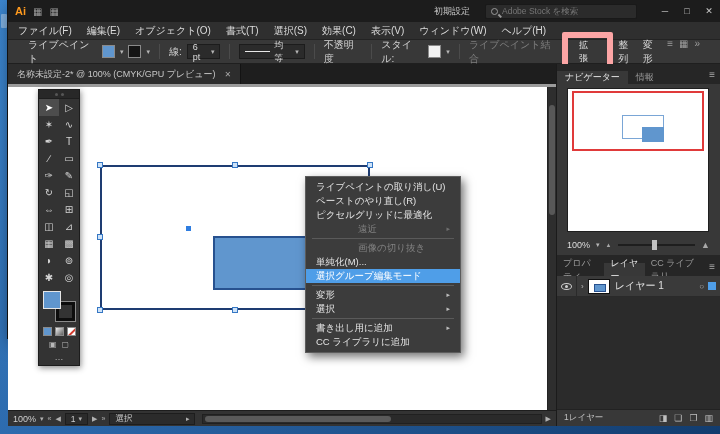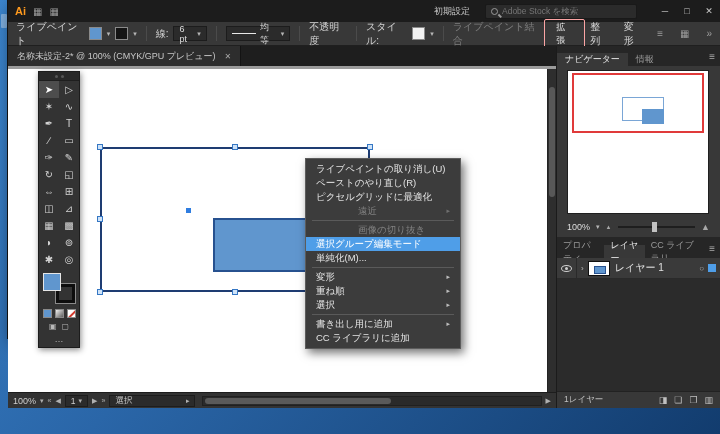"ファイル(F)" div.menubar { html: none -> <div> <span>ファイル(F)</span> <span>編集(E)</span> <span>オブジェクト(O)</span> <span>書式(T)</span> <span>選択(S)</span> <span>効果(C)</span> <span>表示(V)</span> <span>ウィンドウ(W)</span> <span>ヘルプ(H)</span> </div> }
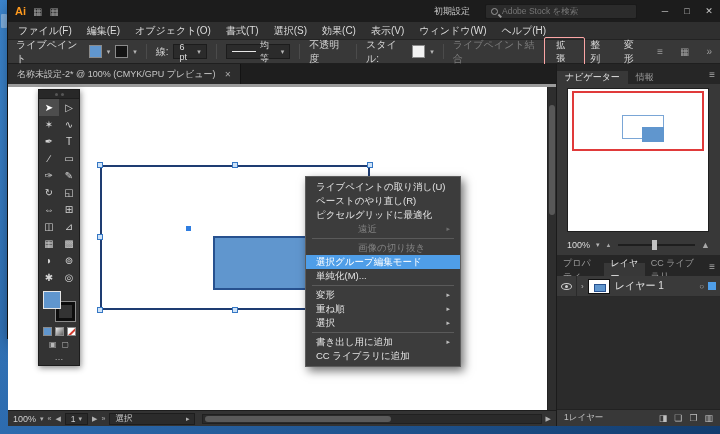"ライブペイント" .controlbar { padding: 0 8px -> 0 20px }
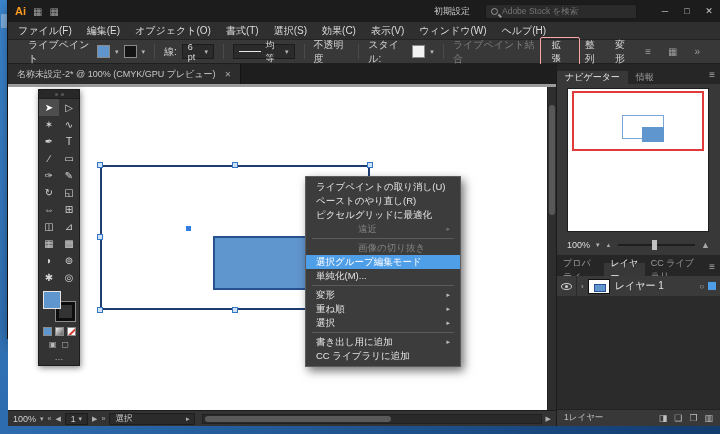"拡張" .btn-outline { border: 1px solid #fca5a5 -> 6px solid #fca5a5 }
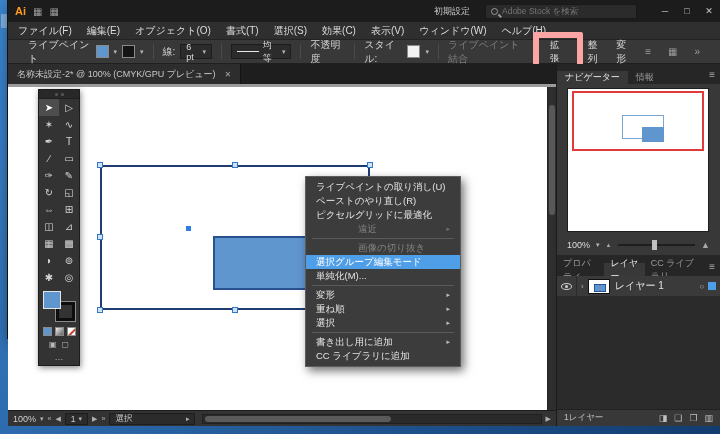"整列" .cb-right { align-items: center -> none; gap: 17px -> 6px }
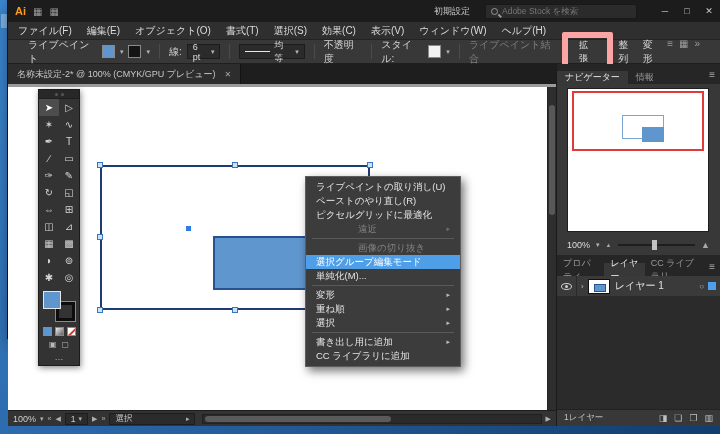"選択グループ編集モード" div.mi { order: before "単純化(M)..." -> after "単純化(M)..." }
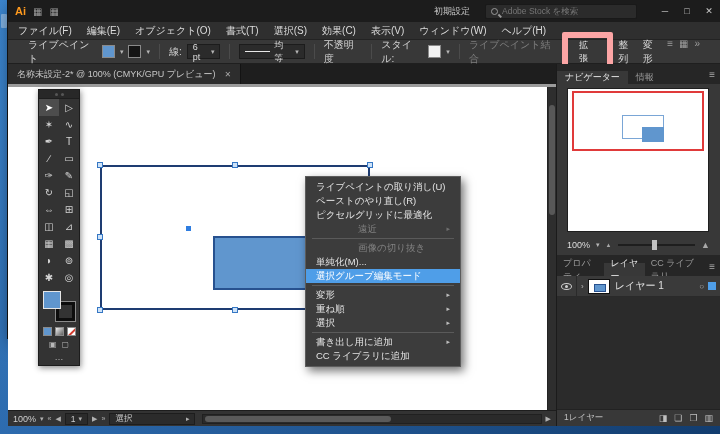"重ね順" div.mi { html: <div> <span>重ね順</span> <span>▸</span> </div> -> none }
